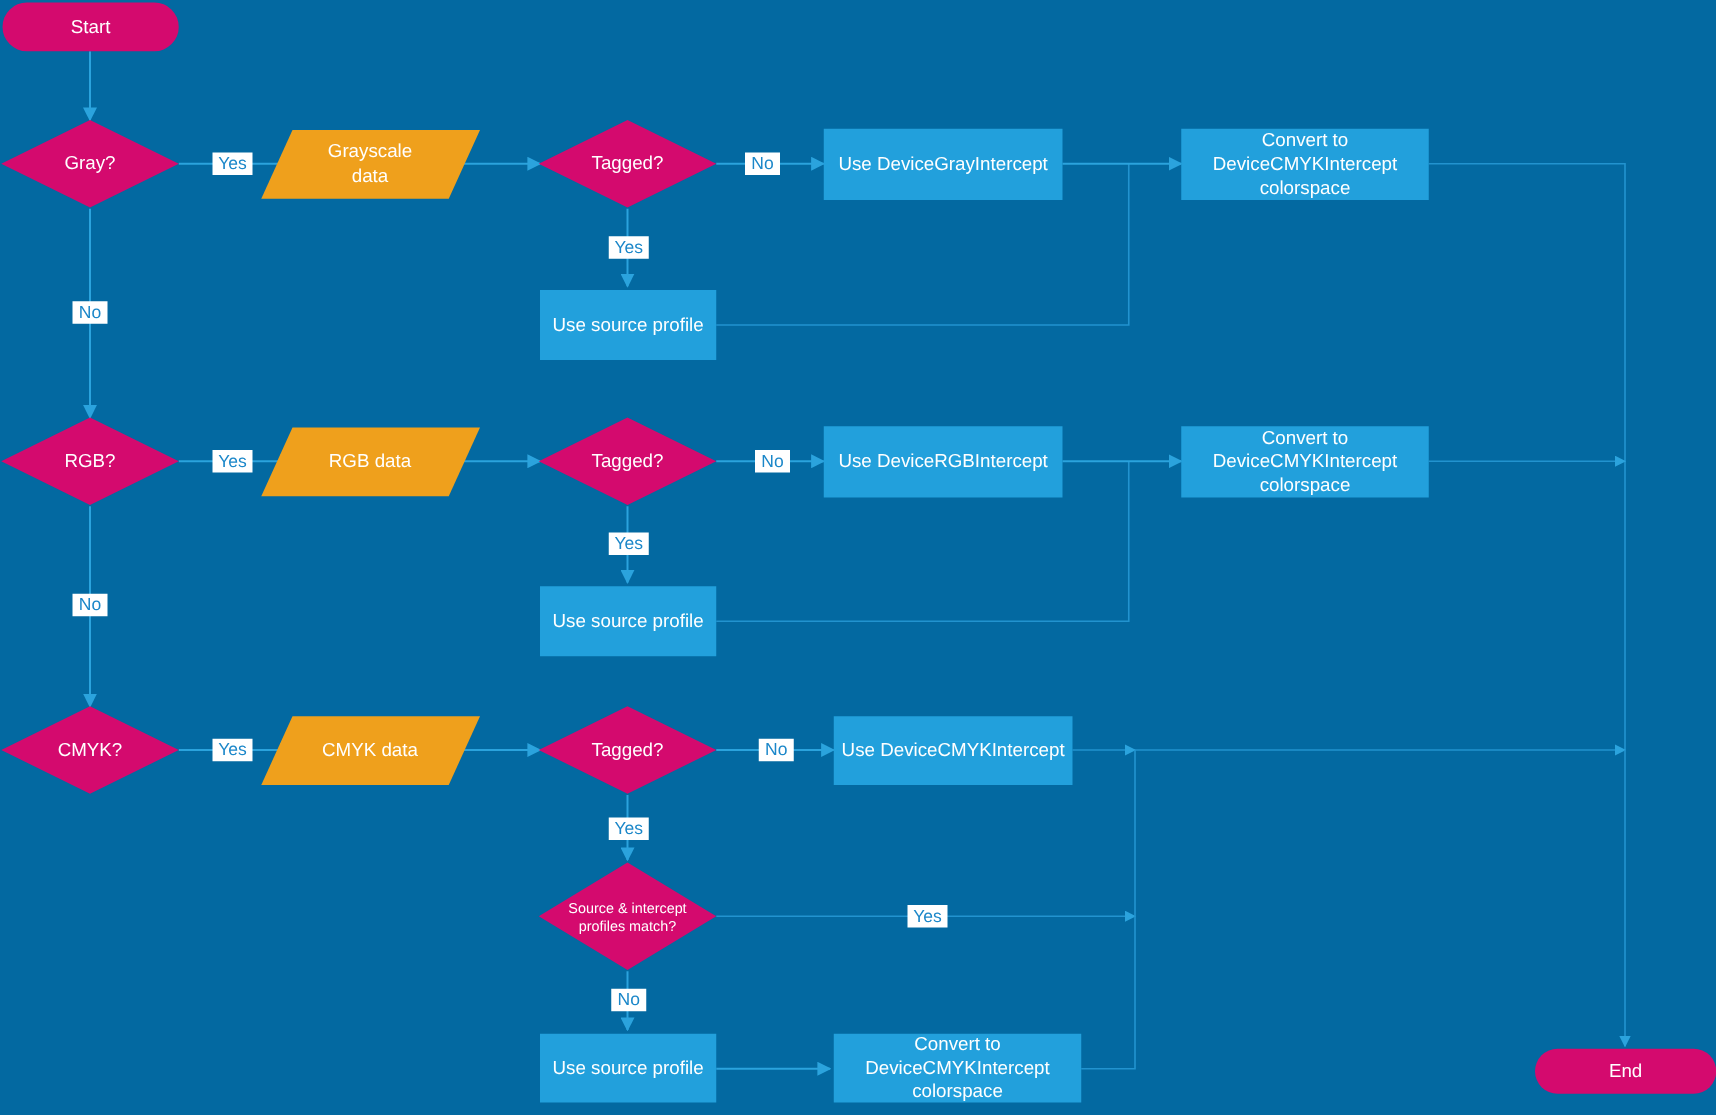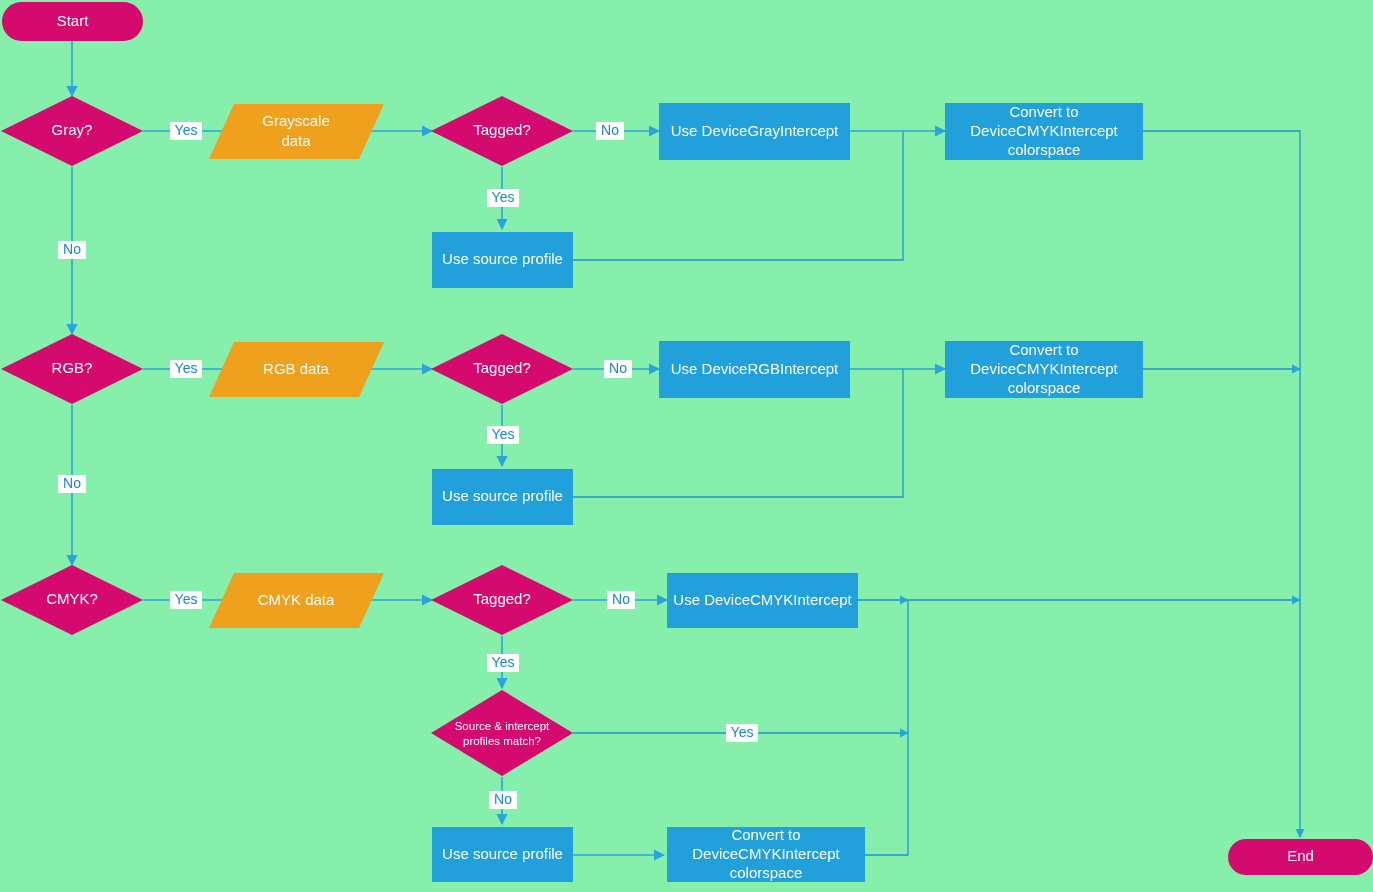"Start" #chart-root { background: #86efac -> #0369a1 }
